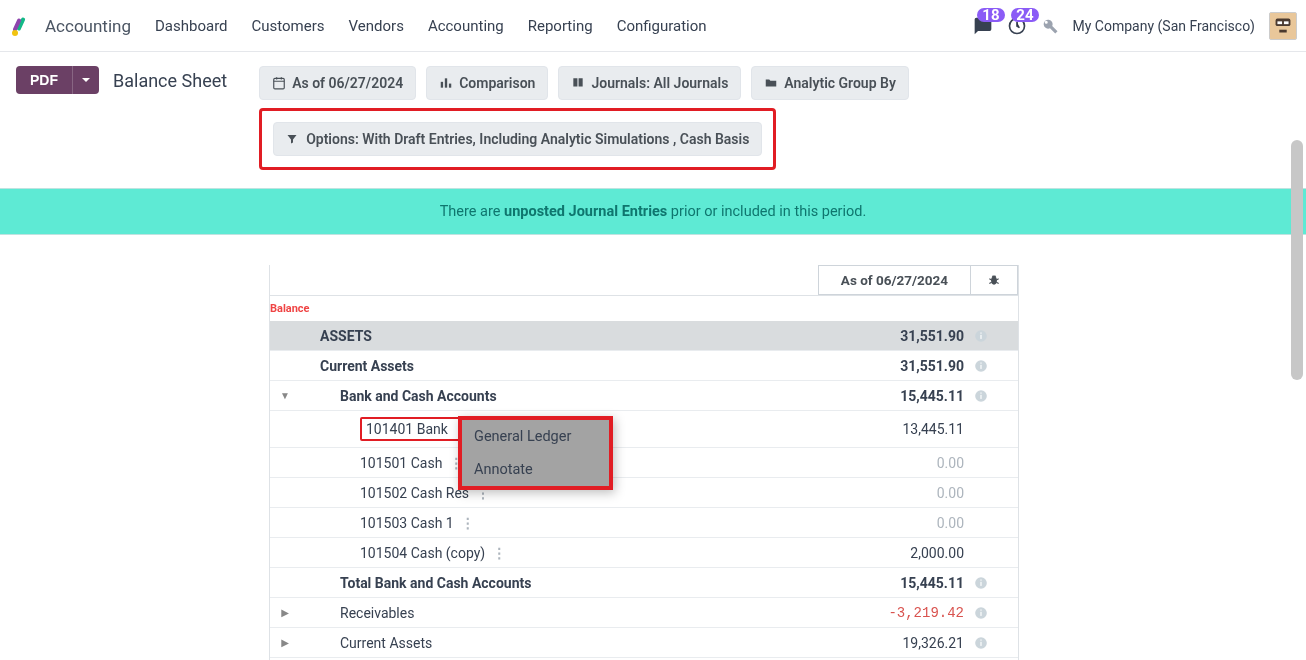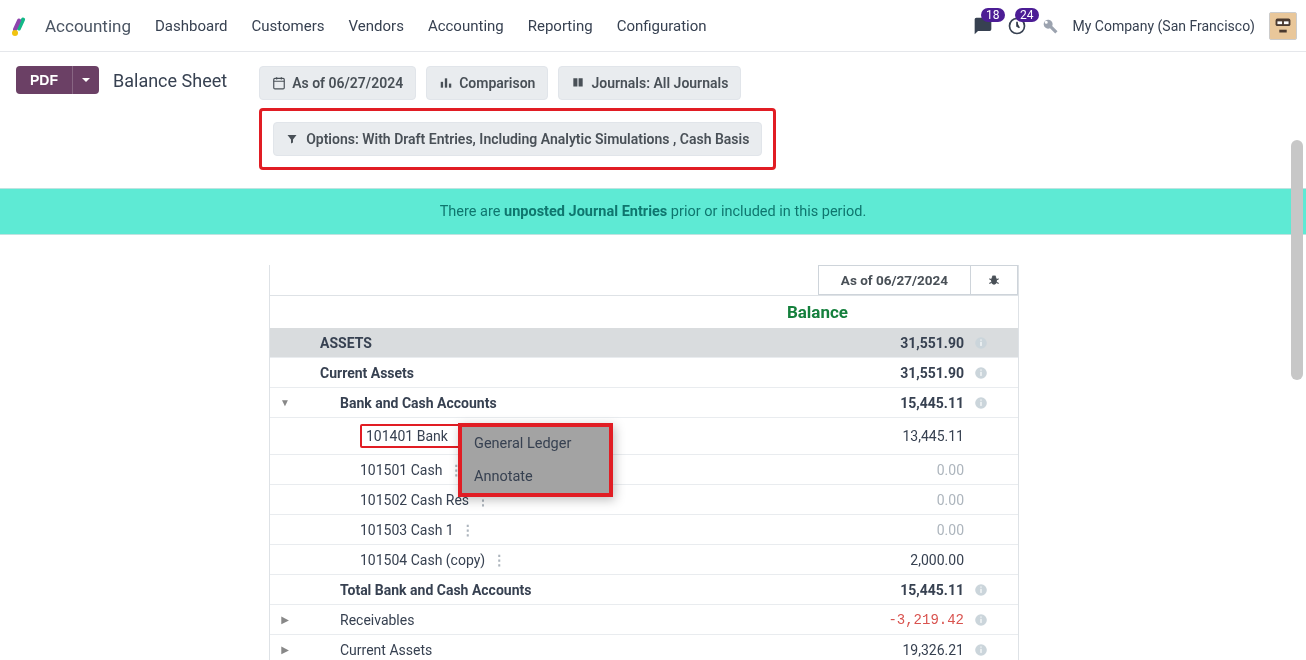"18" .badge { background: #4c1d95 -> #8b5cf6; font-size: 12px -> 15px; font-weight: 400 -> 700 }
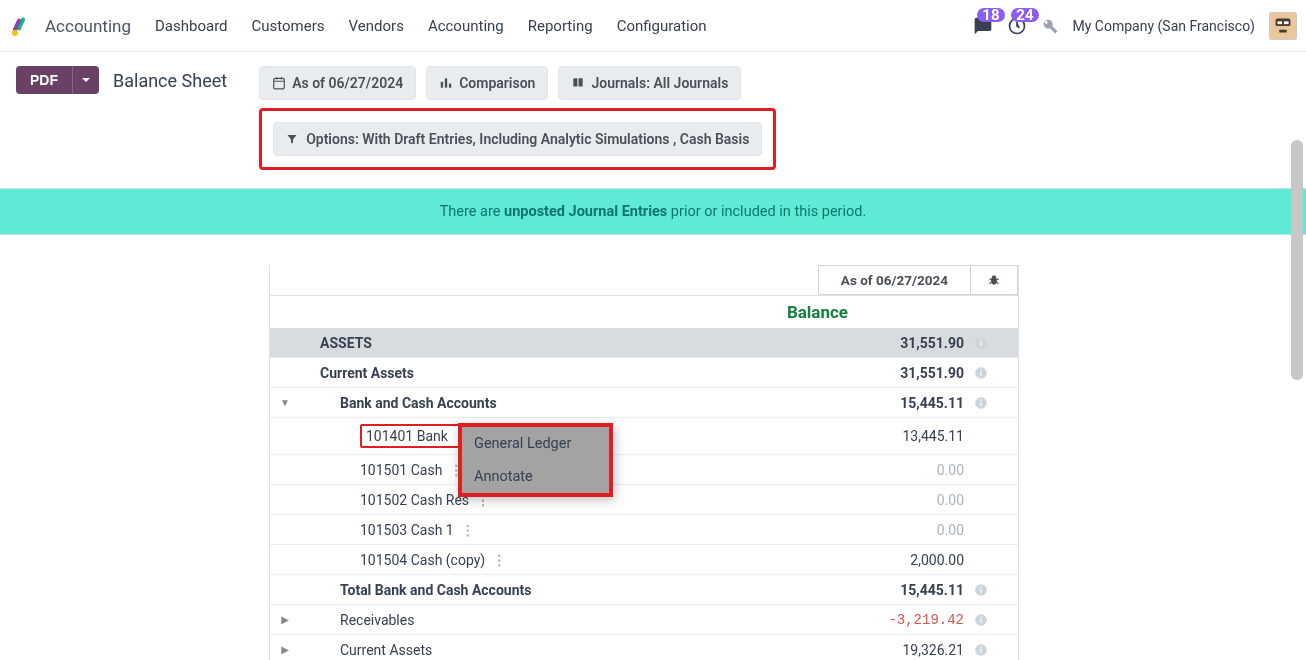"Analytic Group By" div.filter-btn { html: none -> <div> <span> <svg> <path></path> </svg> </span> <span>Analytic Group By</span> </div> }
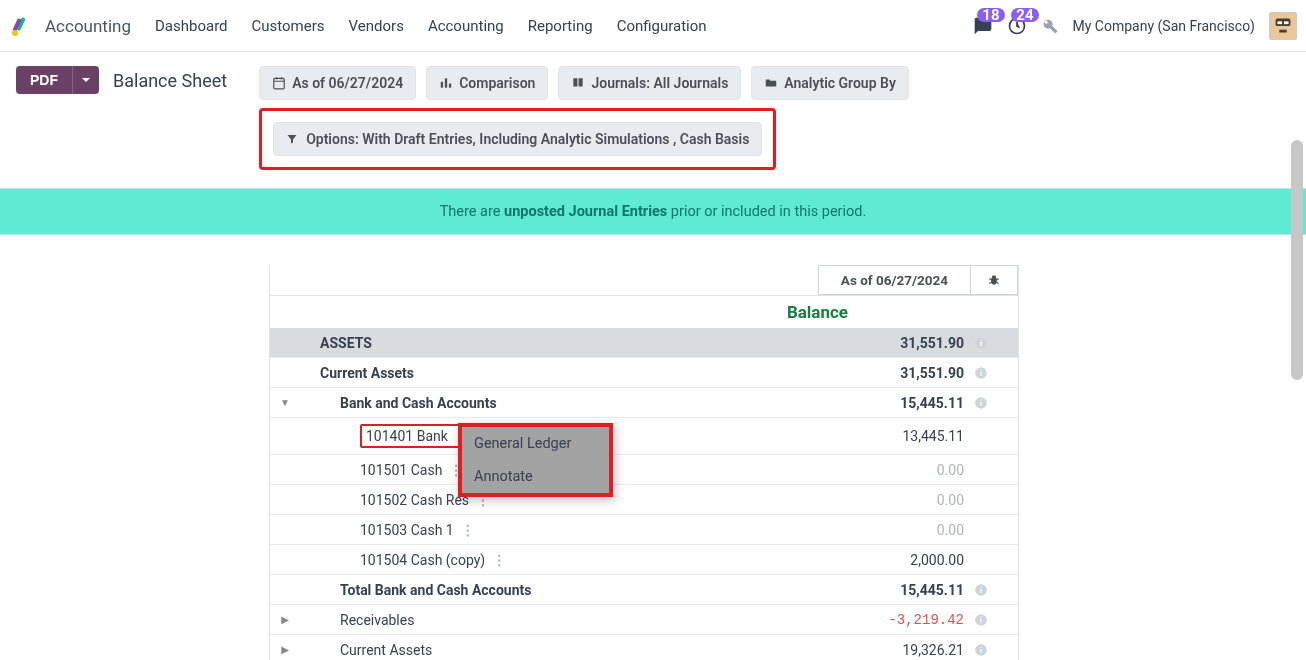"Balance" .balance-label { color: #15803d -> #ef4444; font-size: 17px -> 11px; text-align: right -> none }
